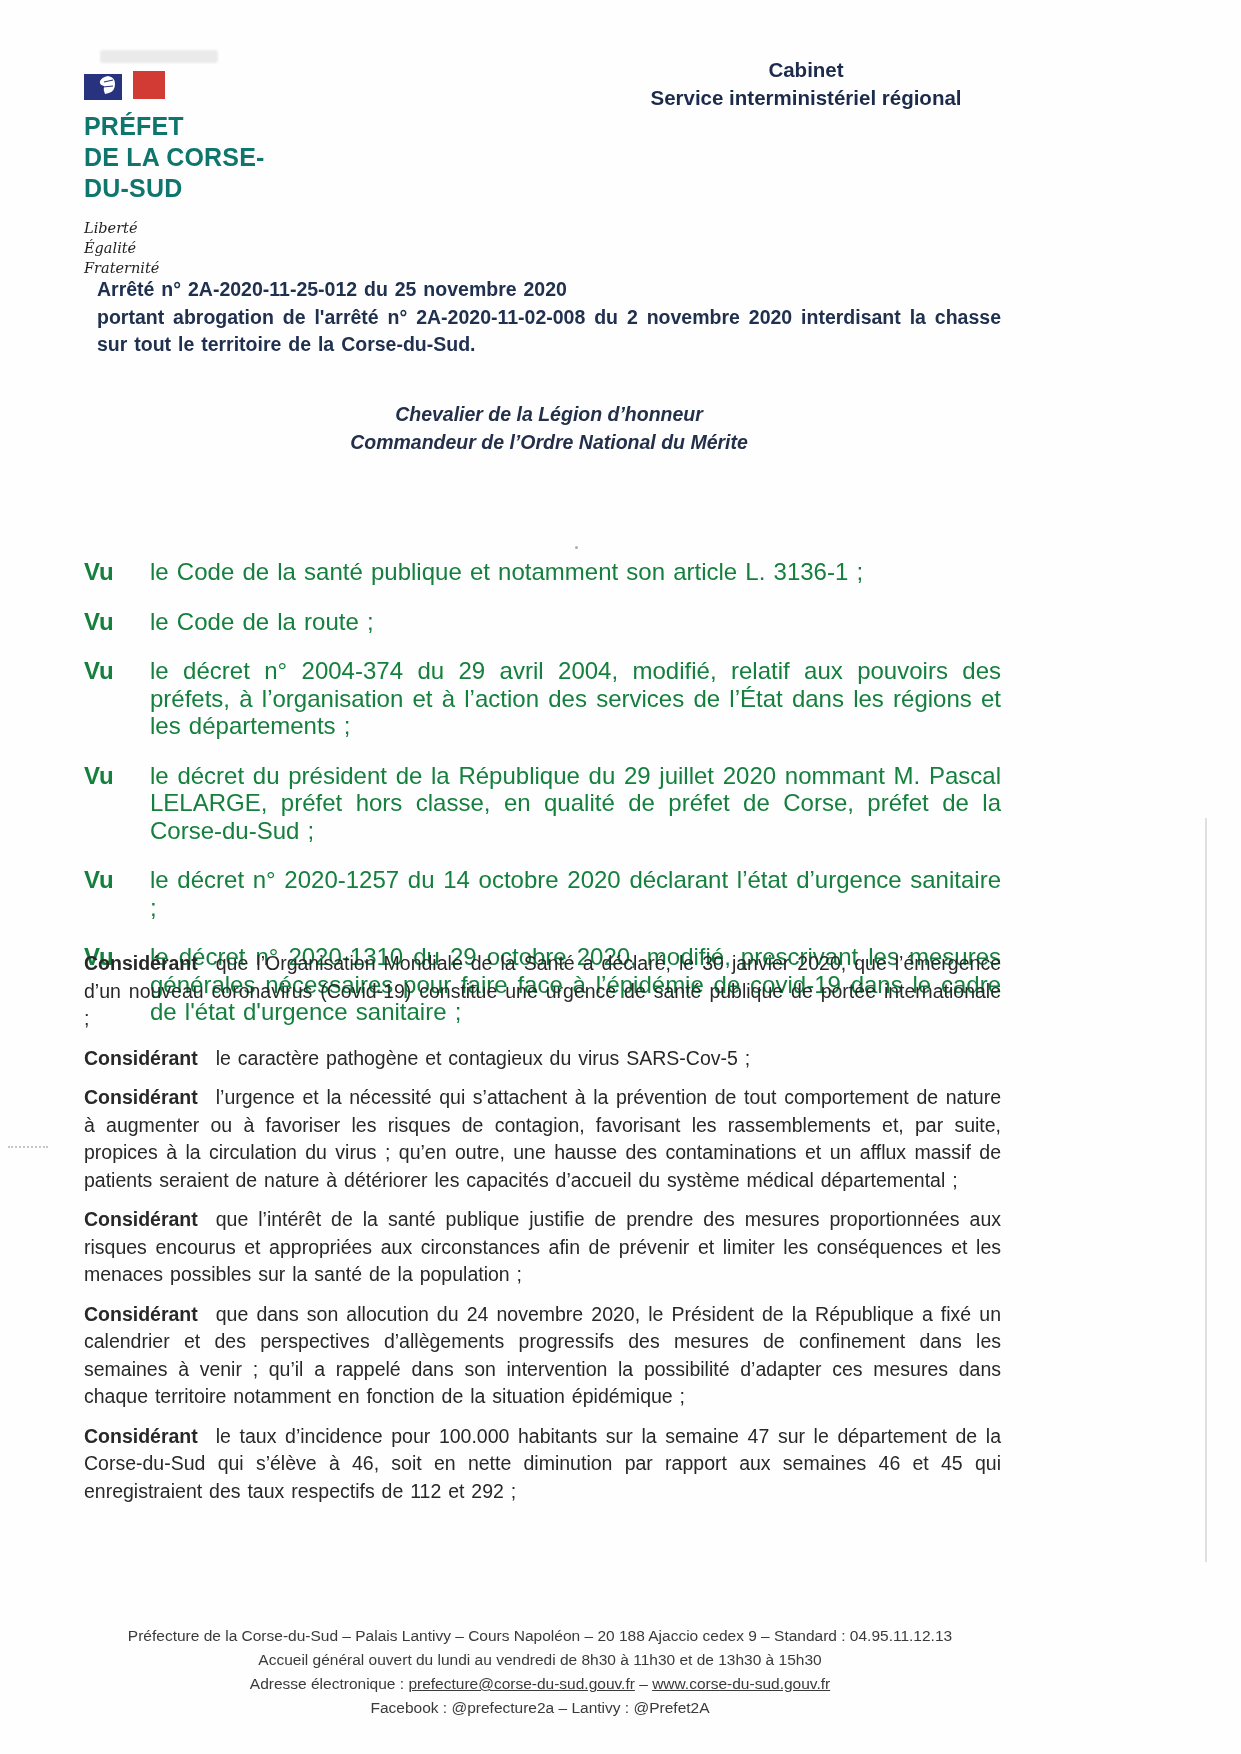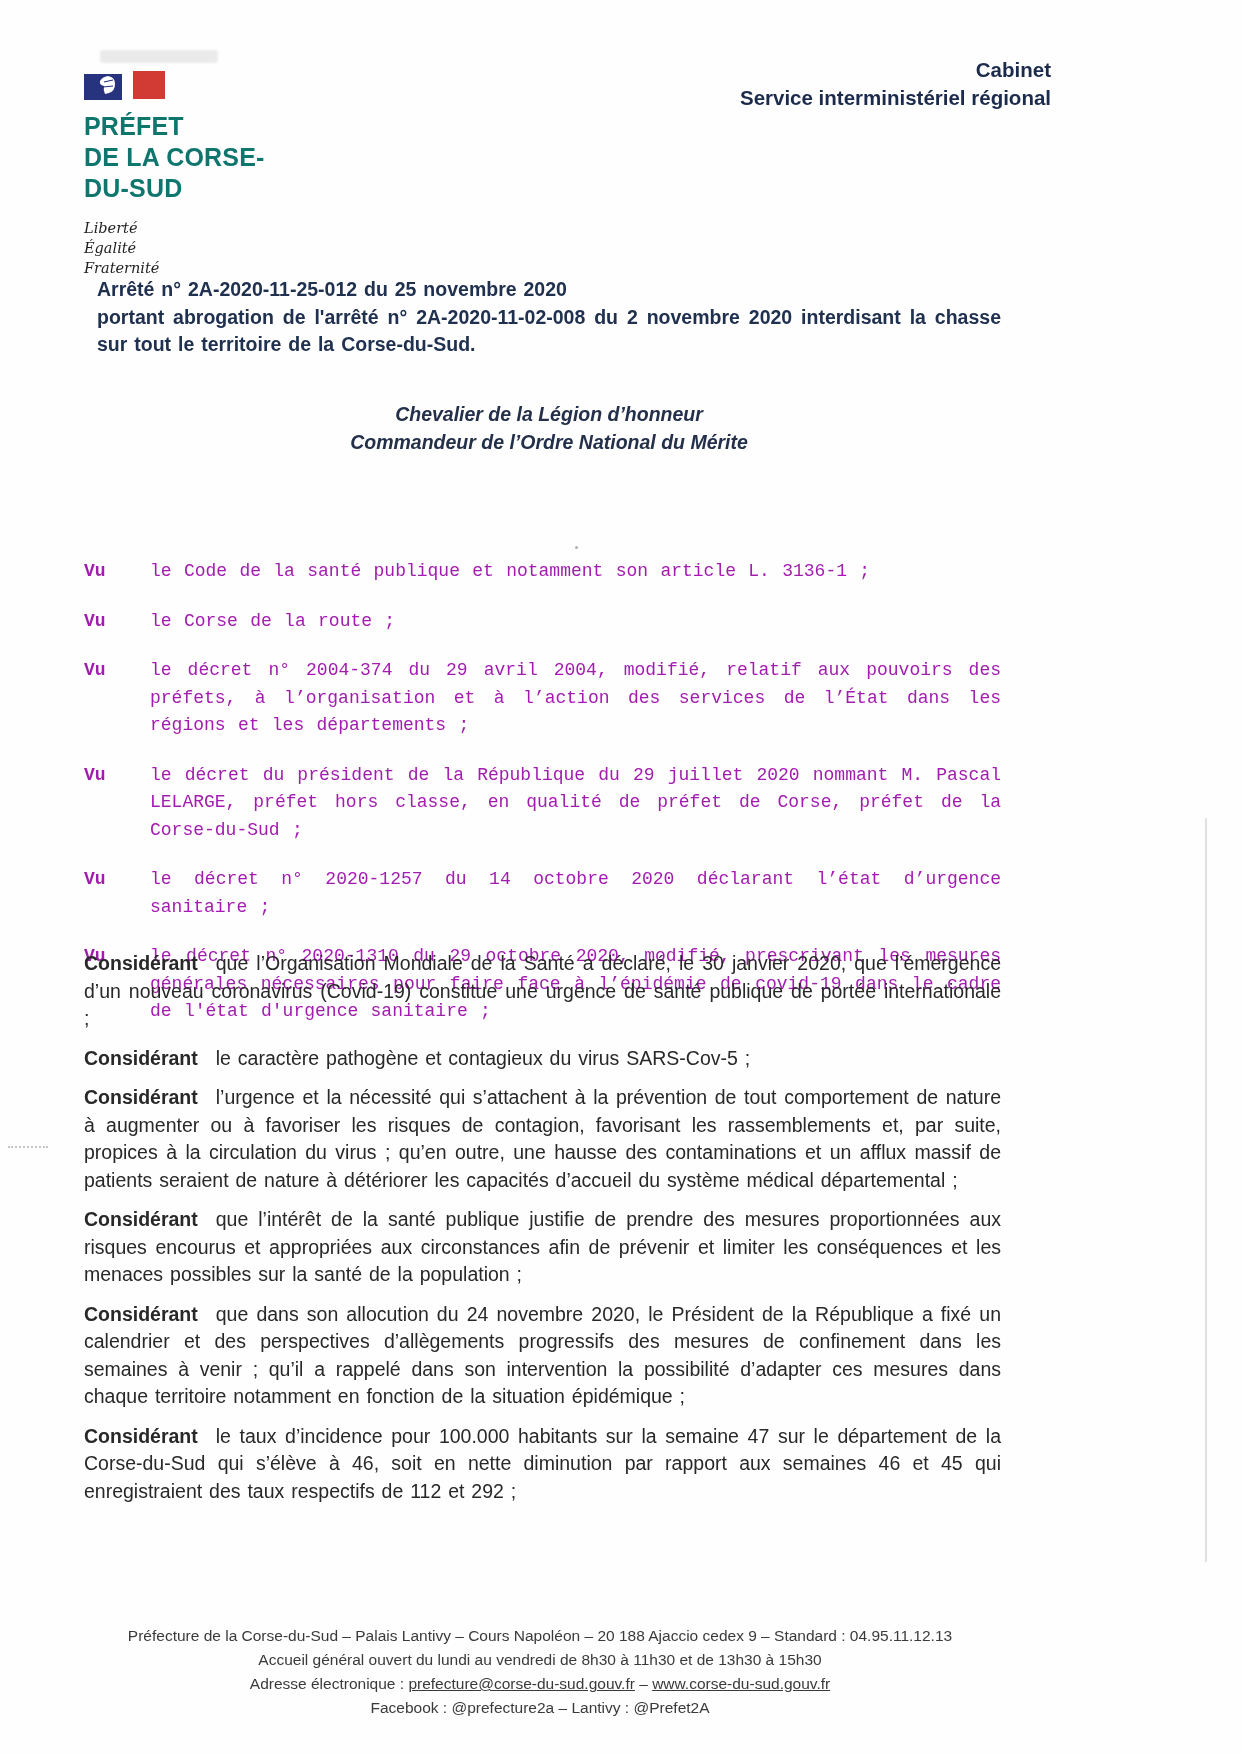"Cabinet" .header-right { text-align: right -> center }
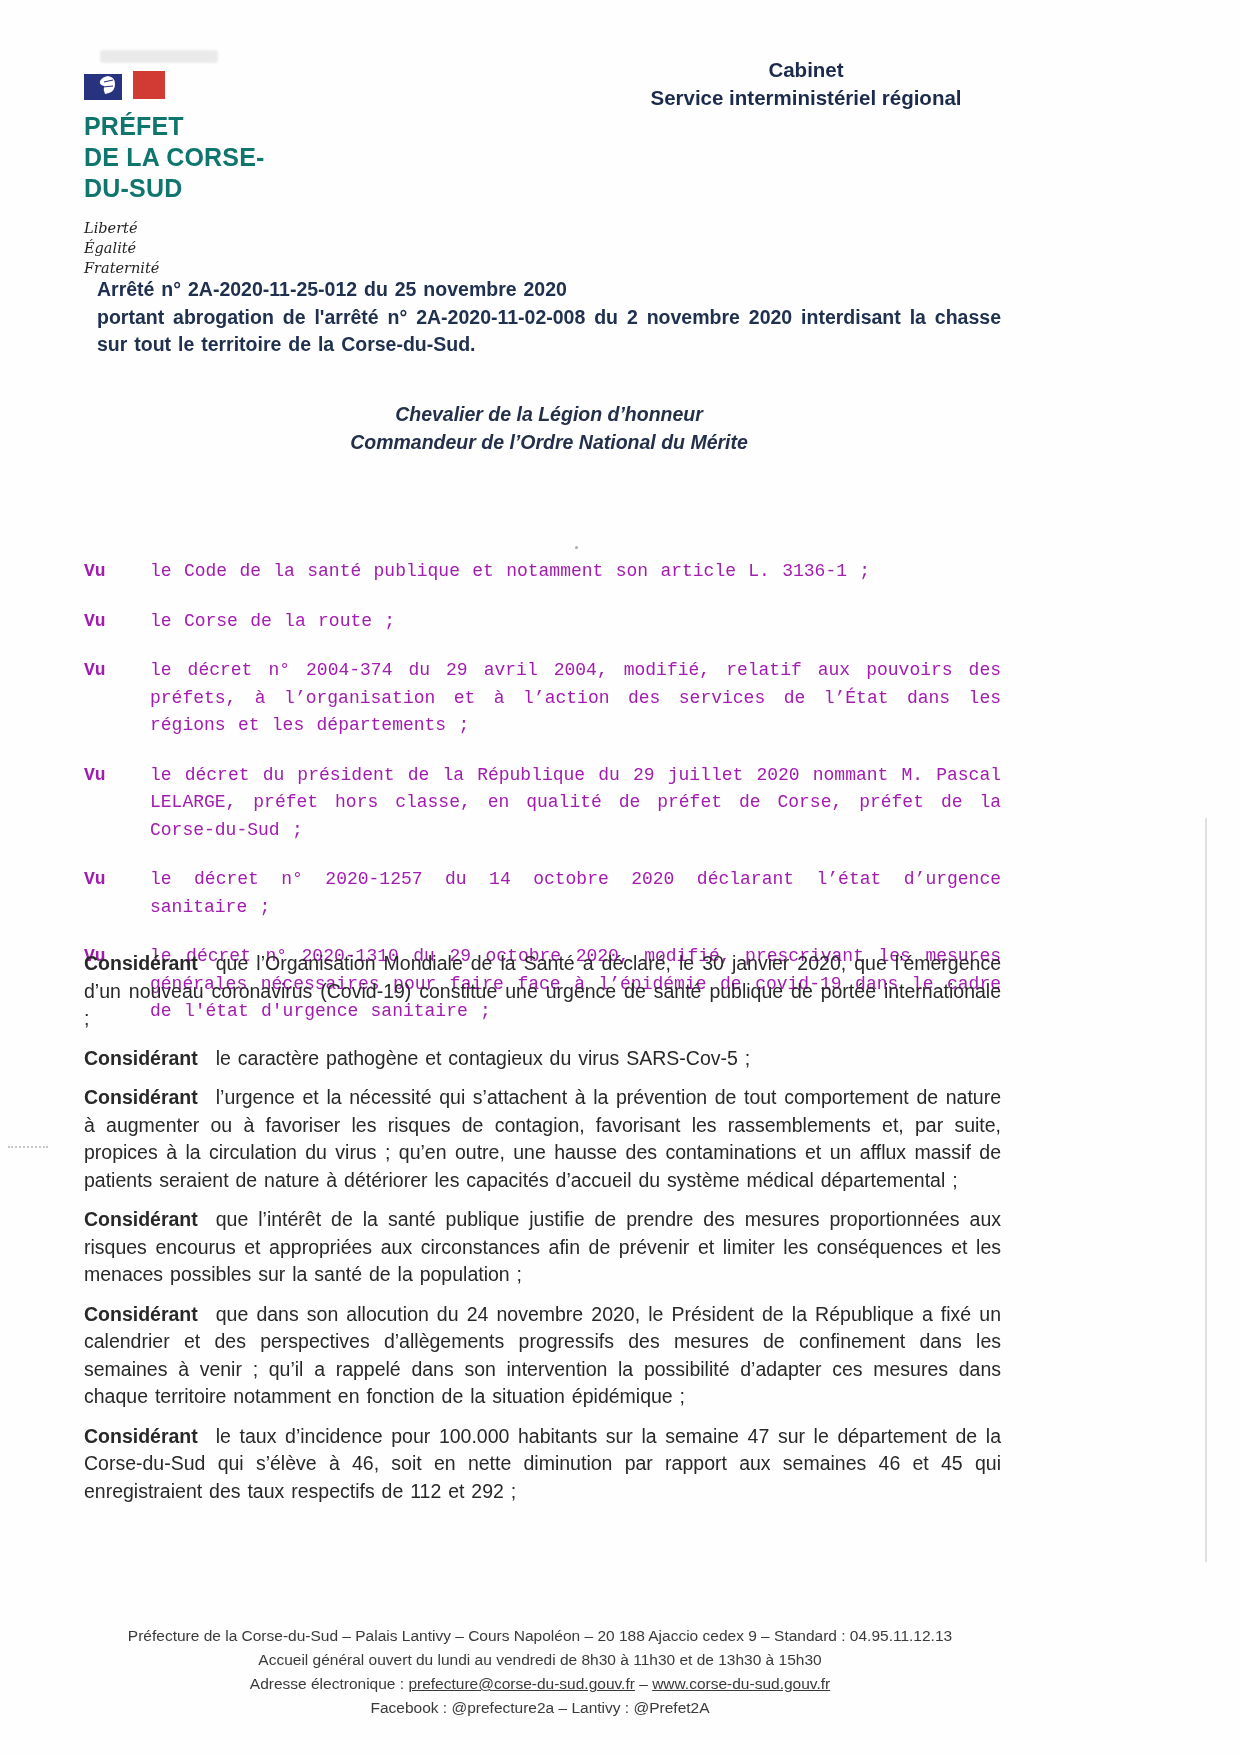"Vu" .vu-item { color: #a21caf -> #15803d; font-family: Liberation Mono, monospace -> none; font-size: 18px -> 24px }
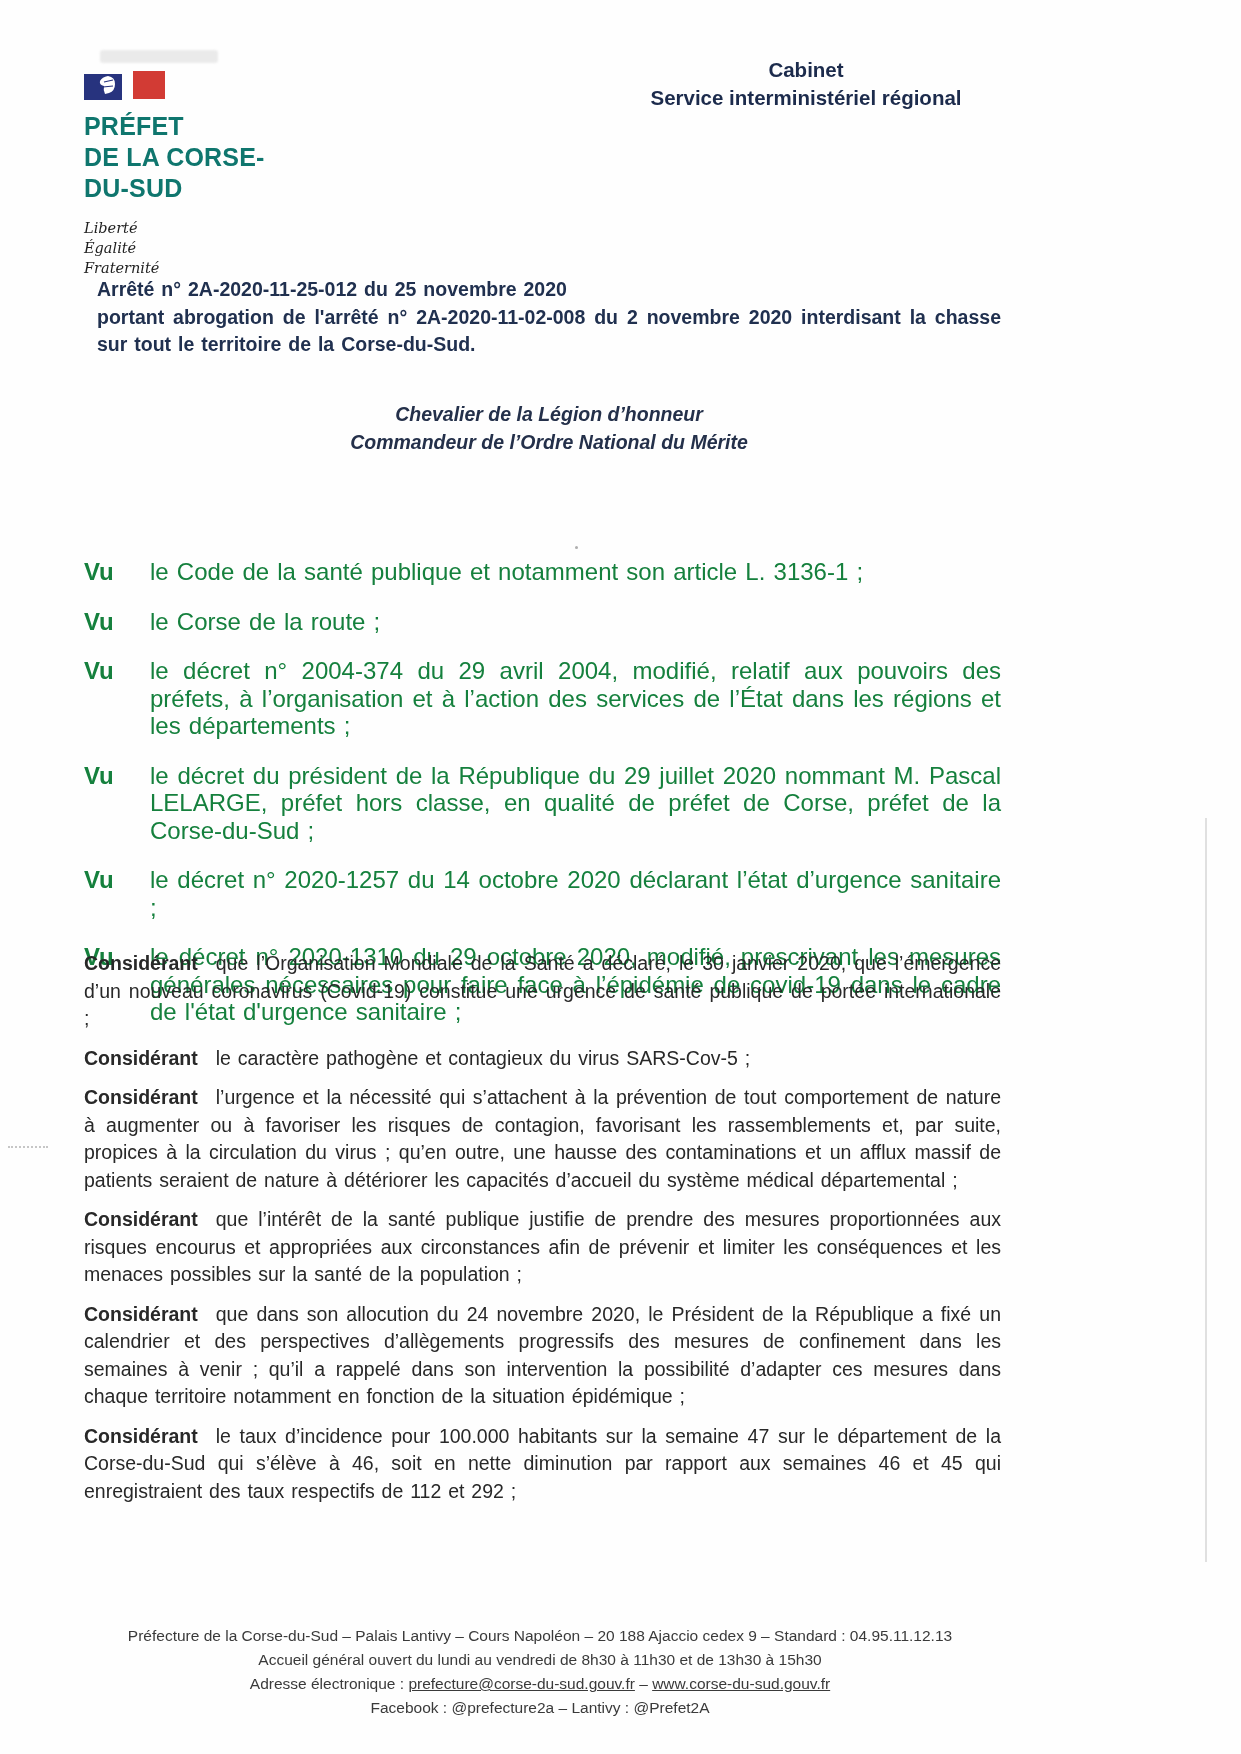"le Corse de la route" span { text: Corse -> Code }
